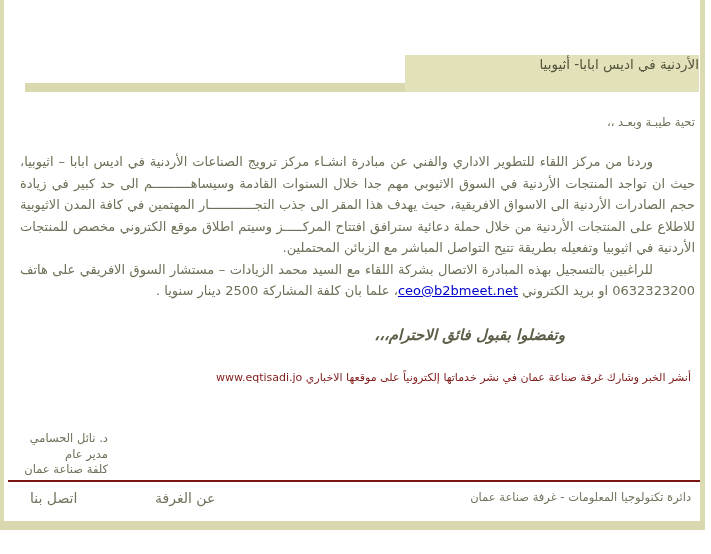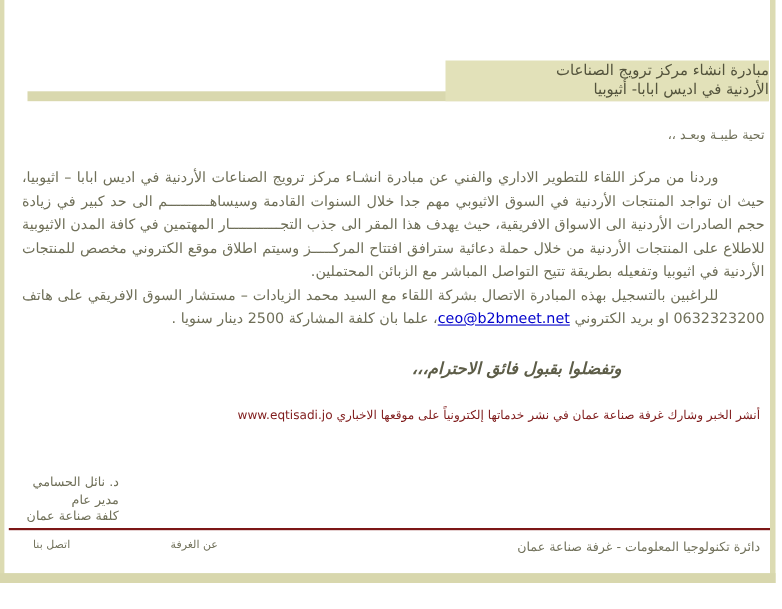"مبادرة انشاء مركز ترويج الصناعات" div { html: <div>مبادرة انشاء مركز ترويج الصناعات</div> -> none }
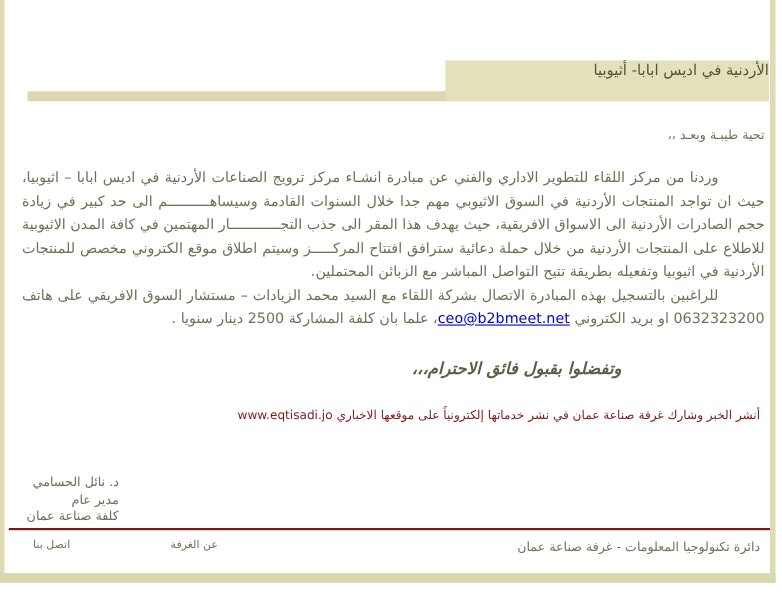"اتصل بنا" .footer-link { font-size: 10px -> 14px }
